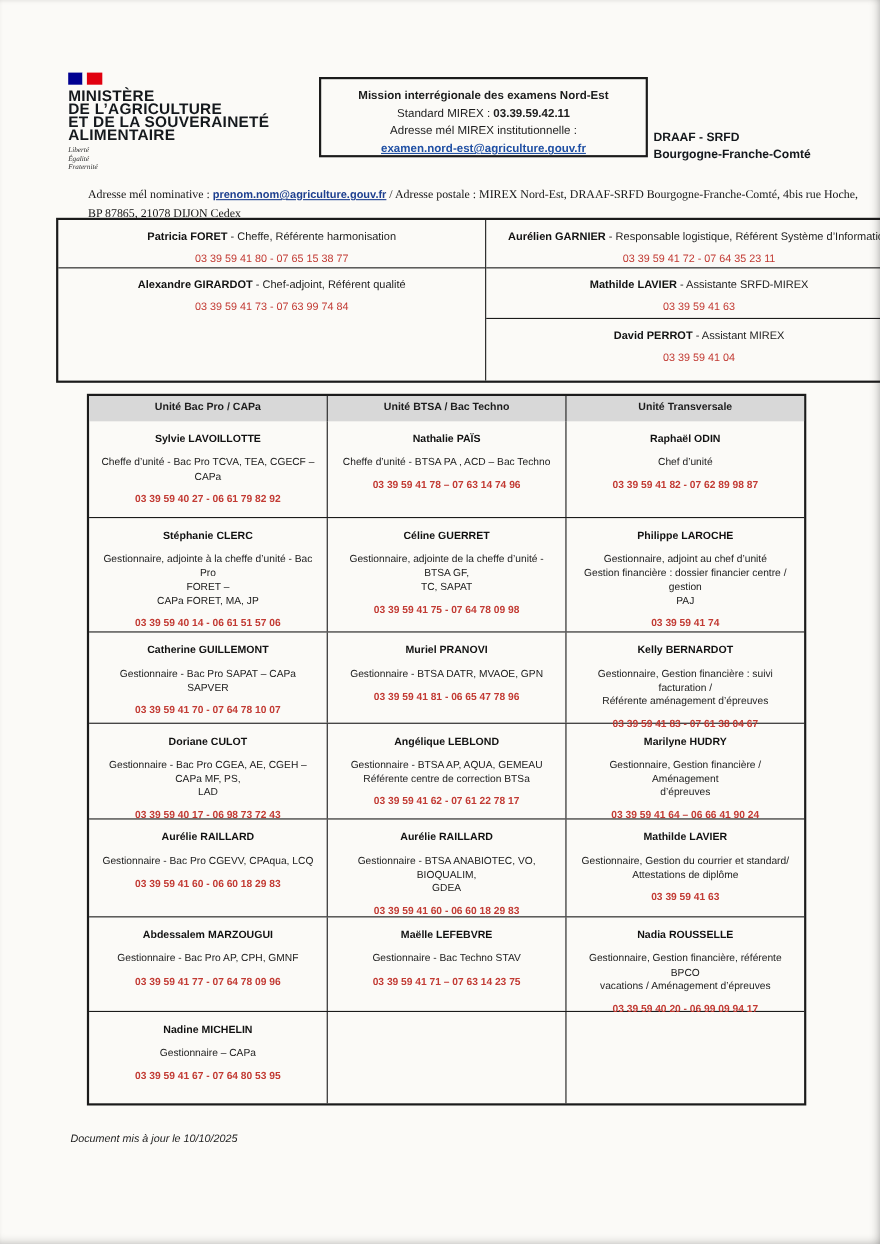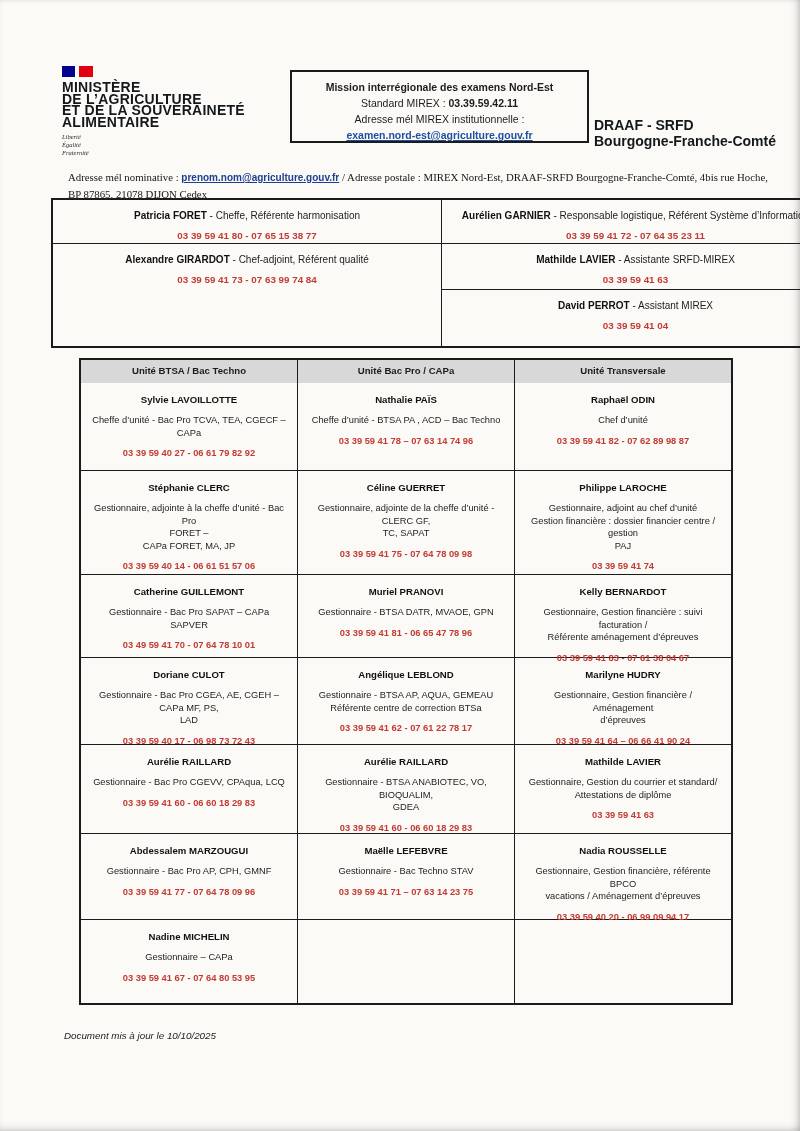"DRAAF - SRFD" .region { font-size: 14px -> 11px }
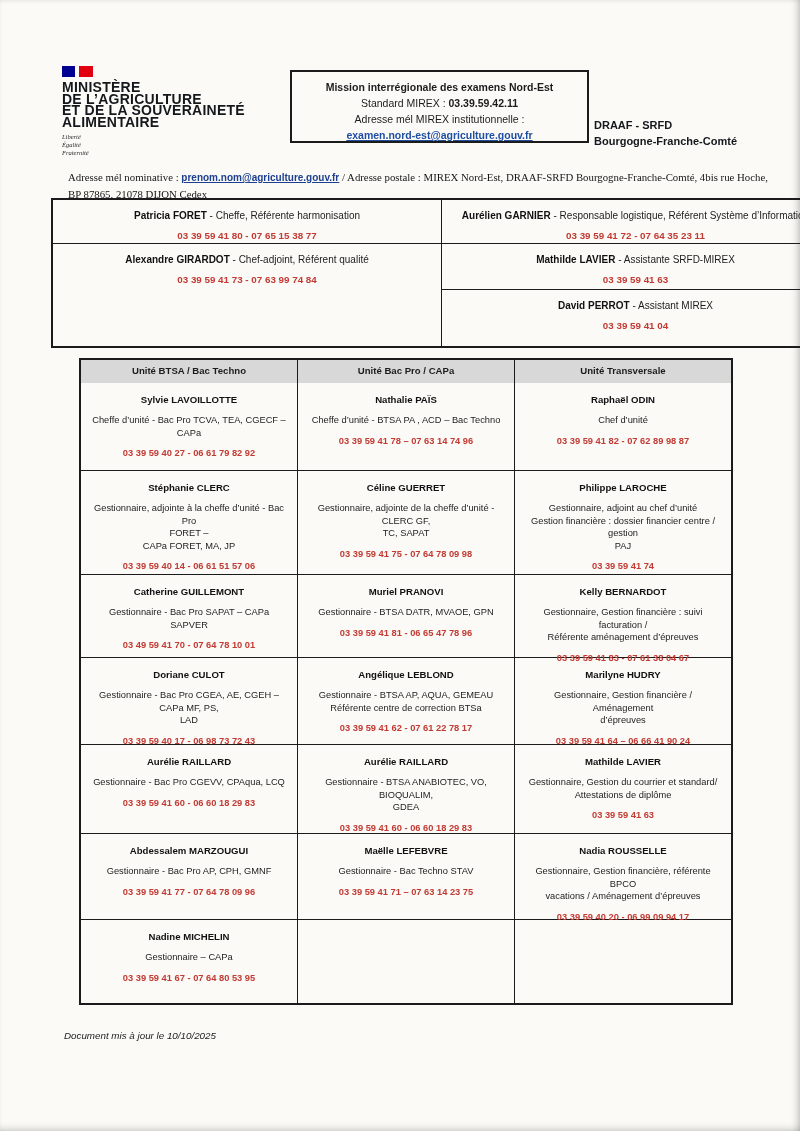"Adresse mél nominative :" .address { left: 68px -> 80px }
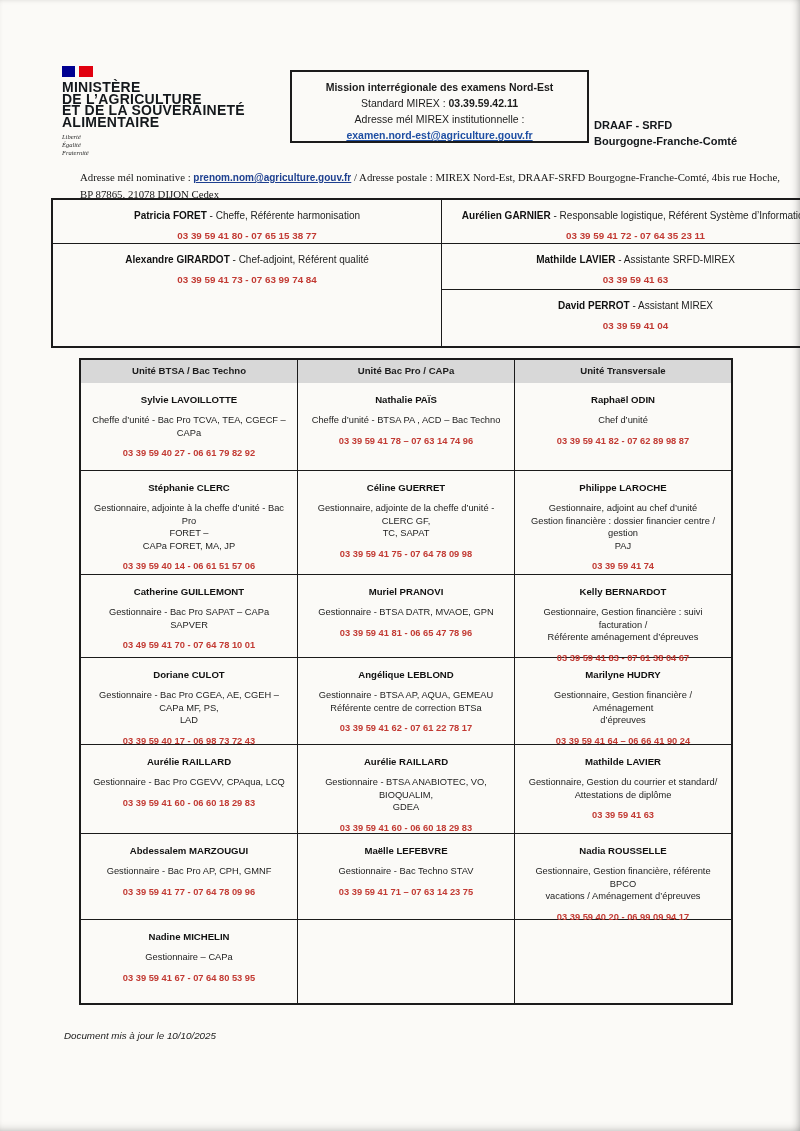"03 39 59 41 80" .m-phone { font-weight: 700 -> 400 }
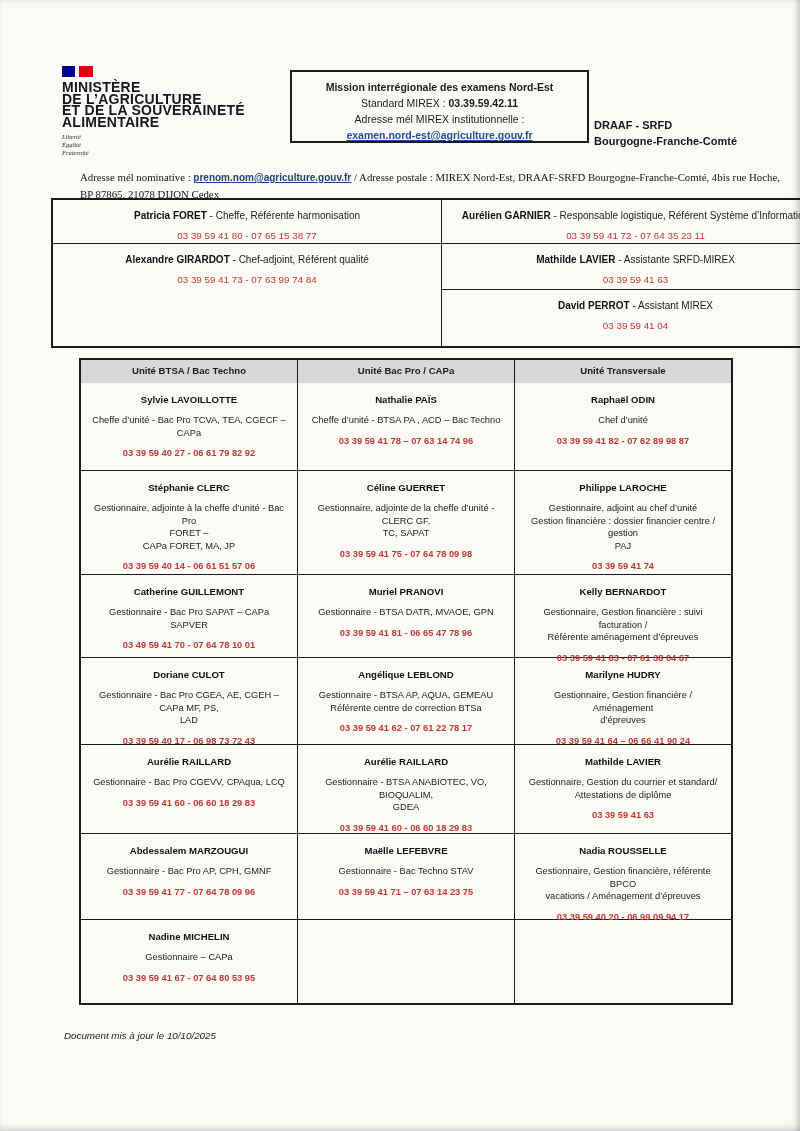"Unité BTSA / Bac Techno" div.u-cell { order: before "Unité Bac Pro / CAPa" -> after "Unité Bac Pro / CAPa" }
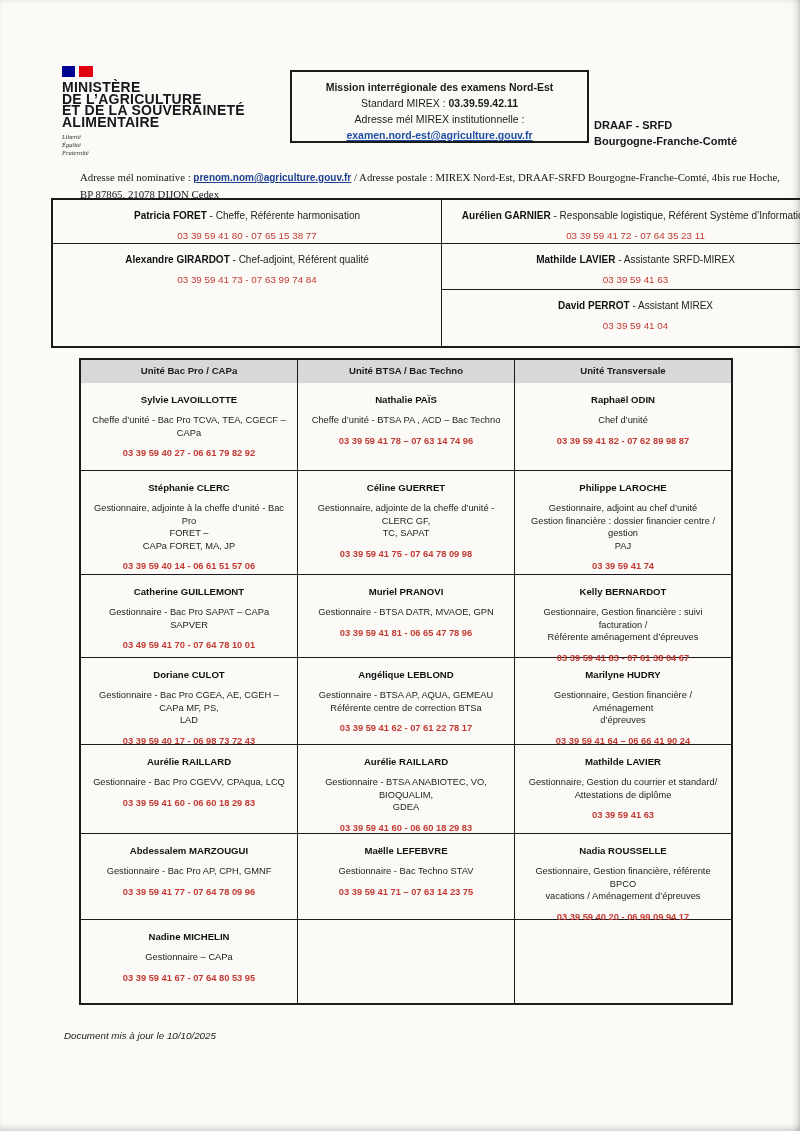"Gestionnaire, adjointe de la cheffe" div { text: CLERC -> BTSA }
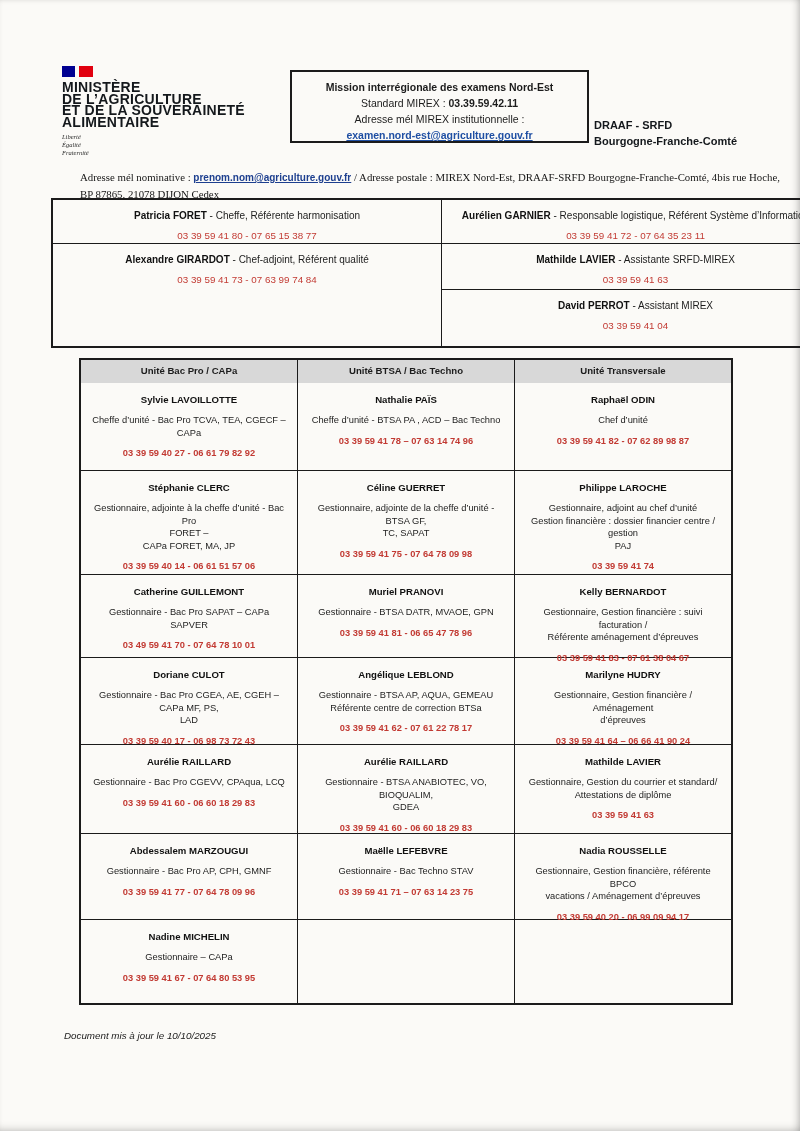"03 49 59 41 70" div.u-phone { text: 49 59 41 70 - 07 64 78 10 01 -> 39 59 41 70 - 07 64 78 10 07 }
